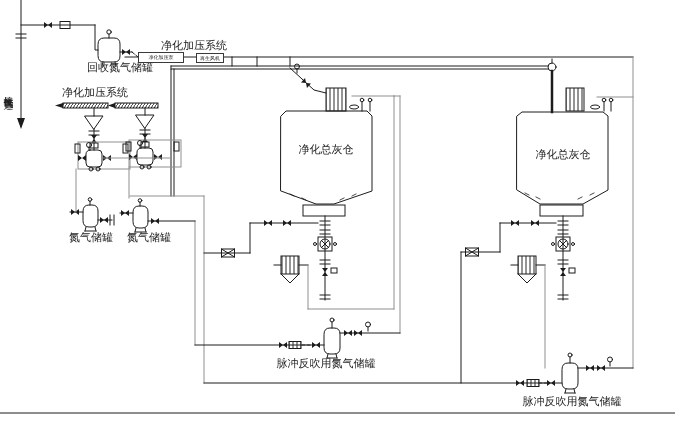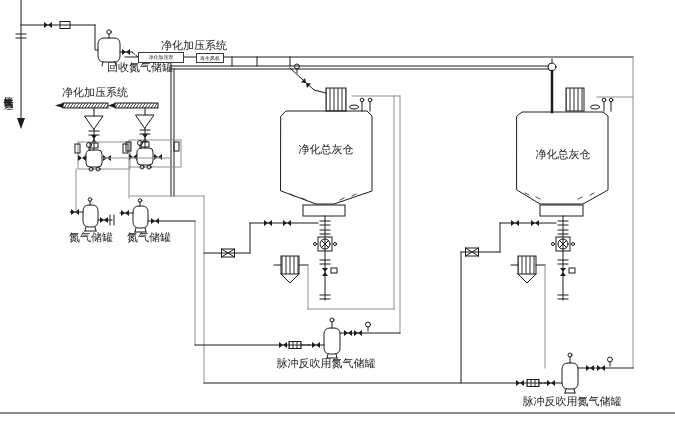"回收氮气储罐" div.lbl { left: 94px -> 74px }
